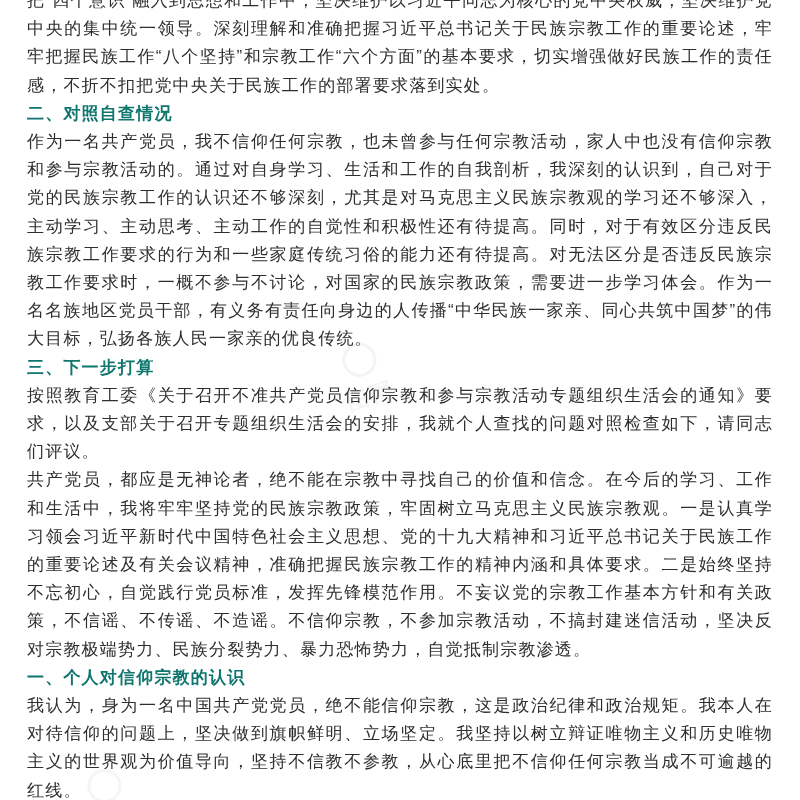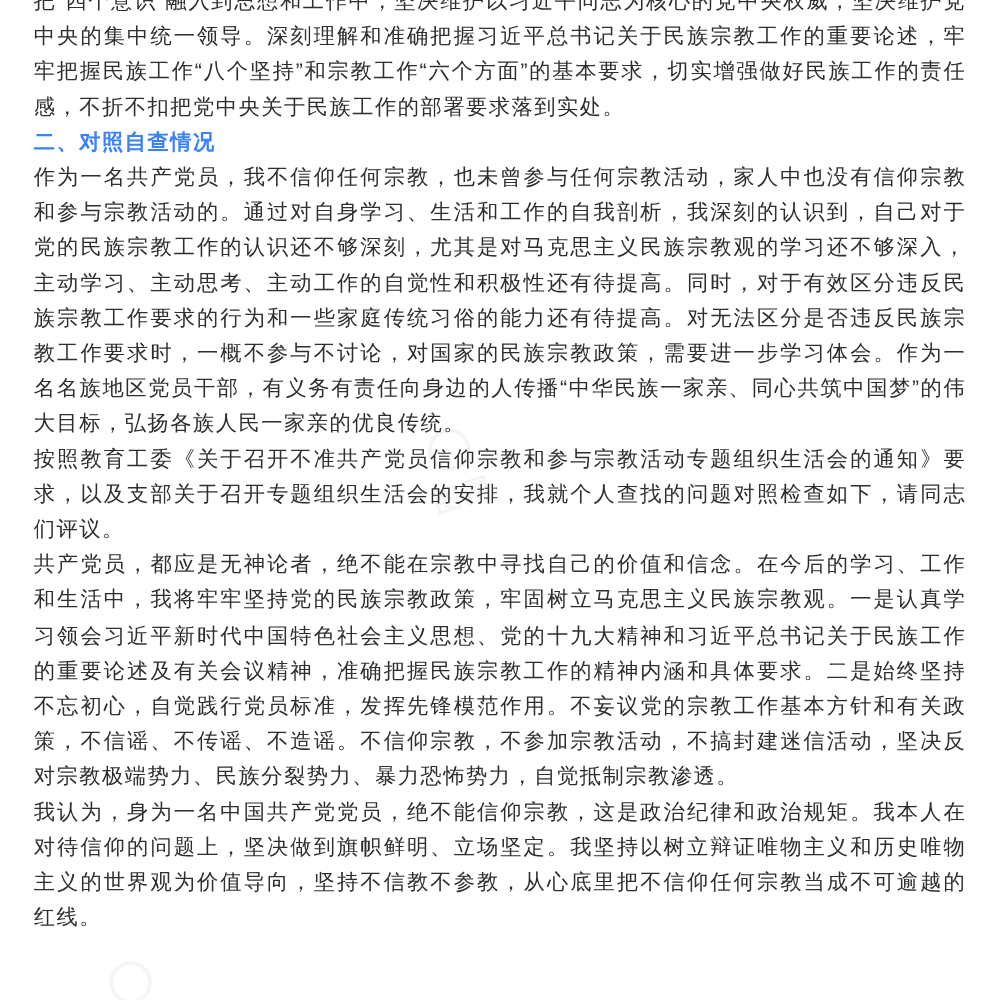"二、对照自查情况" .content p.heading { color: #3b82f6 -> #0f766e }
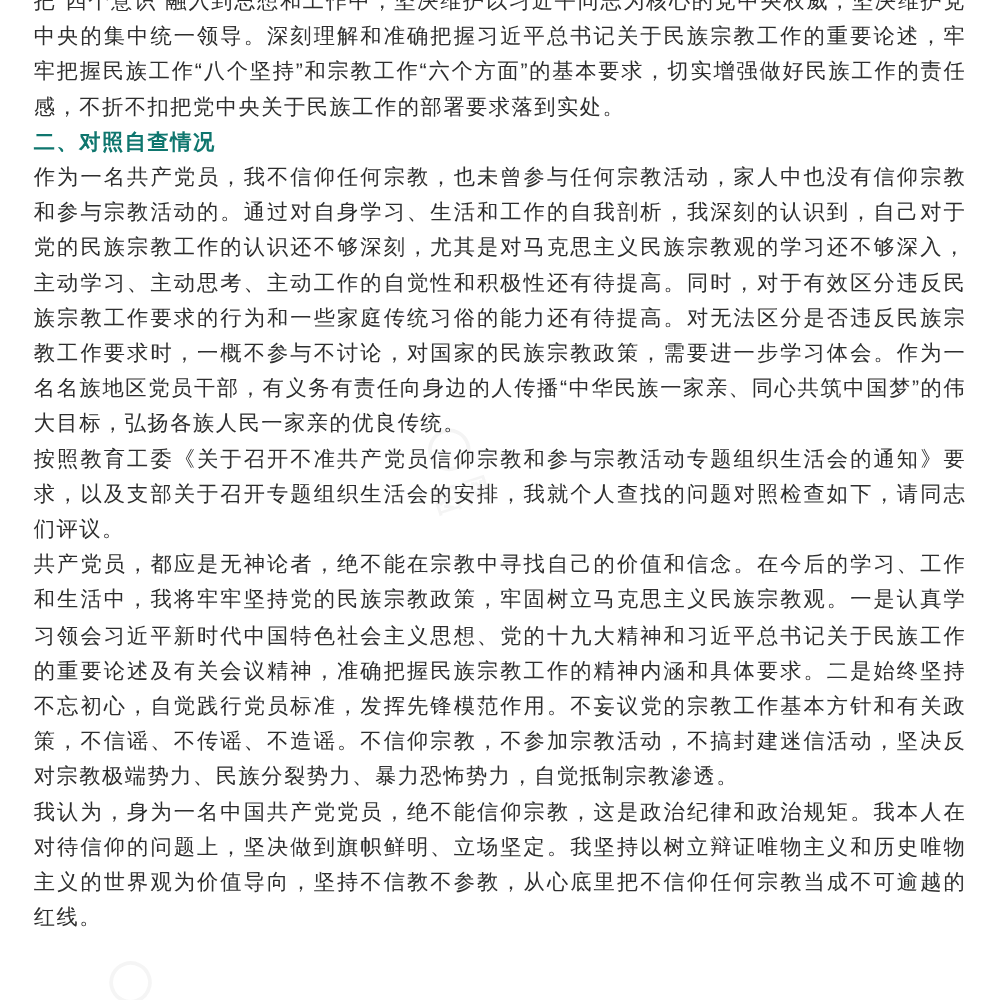"三、下一步打算" p.heading { html: none -> <p>三、下一步打算</p> }
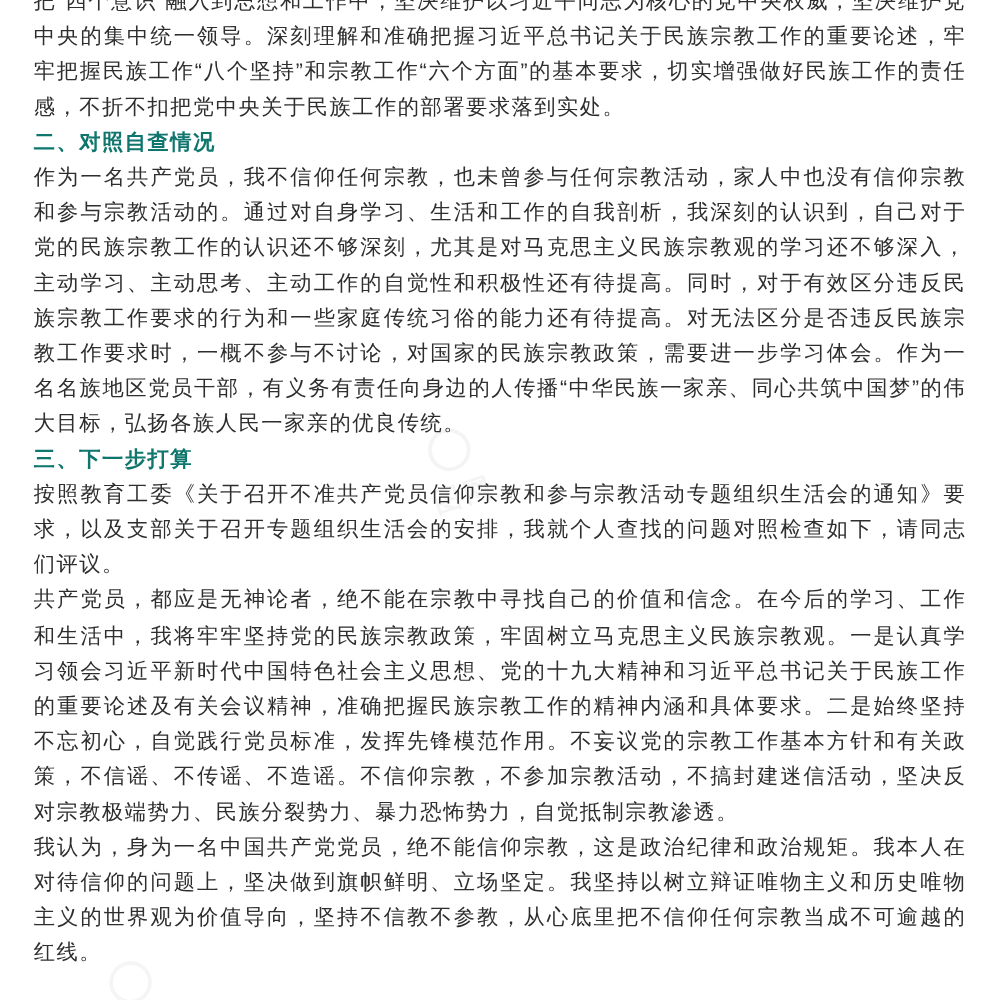"一、个人对信仰宗教的认识" p.heading { html: none -> <p>一、个人对信仰宗教的认识</p> }
